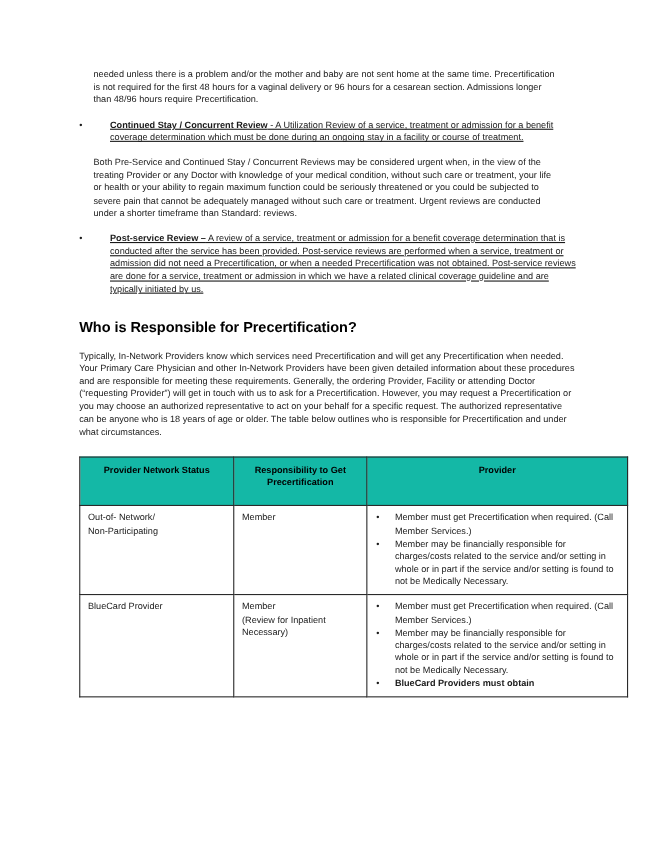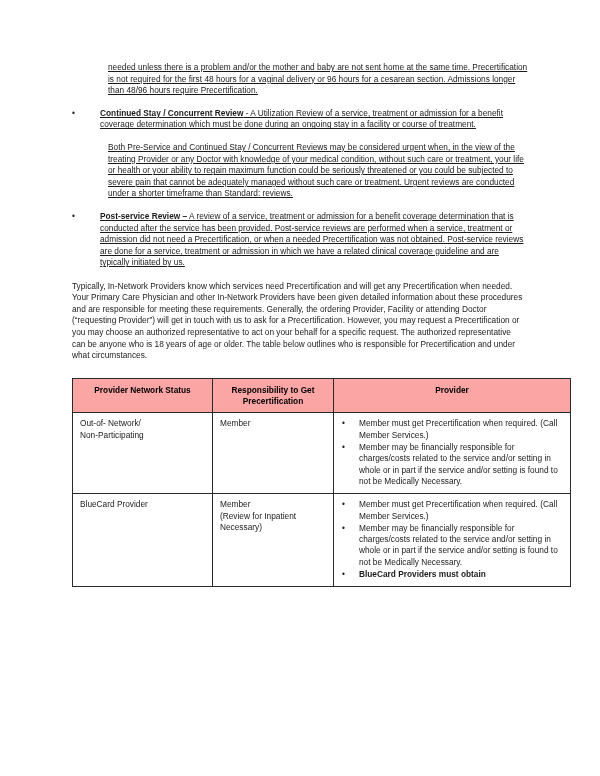"needed unless there is a" .indent-block { margin-left: 36px -> 13px; text-decoration: underline -> none }
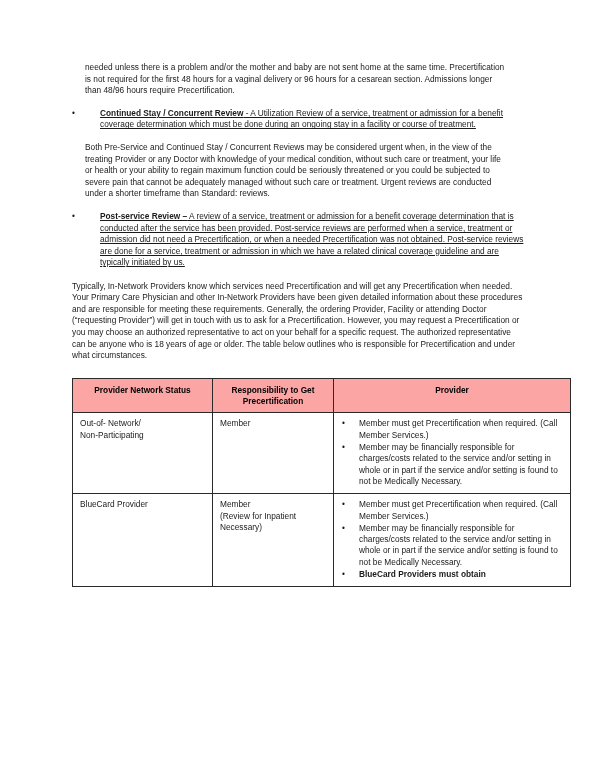"Who is Responsible for Precertification?" h2.section-heading { html: none -> <h2>Who is Responsible for Precertification?</h2> }
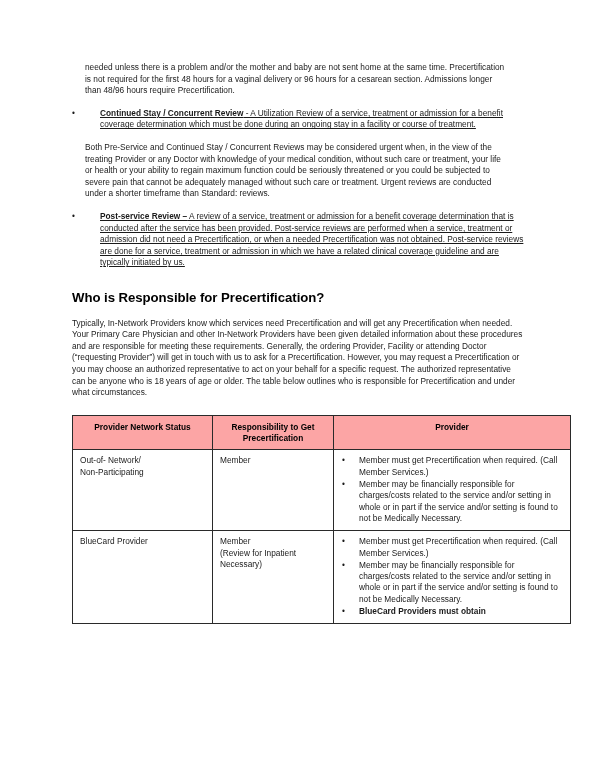"Provider Network Status" .resp-table thead th { background: #fca5a5 -> #14b8a6; padding-bottom: 5px -> 15px }
